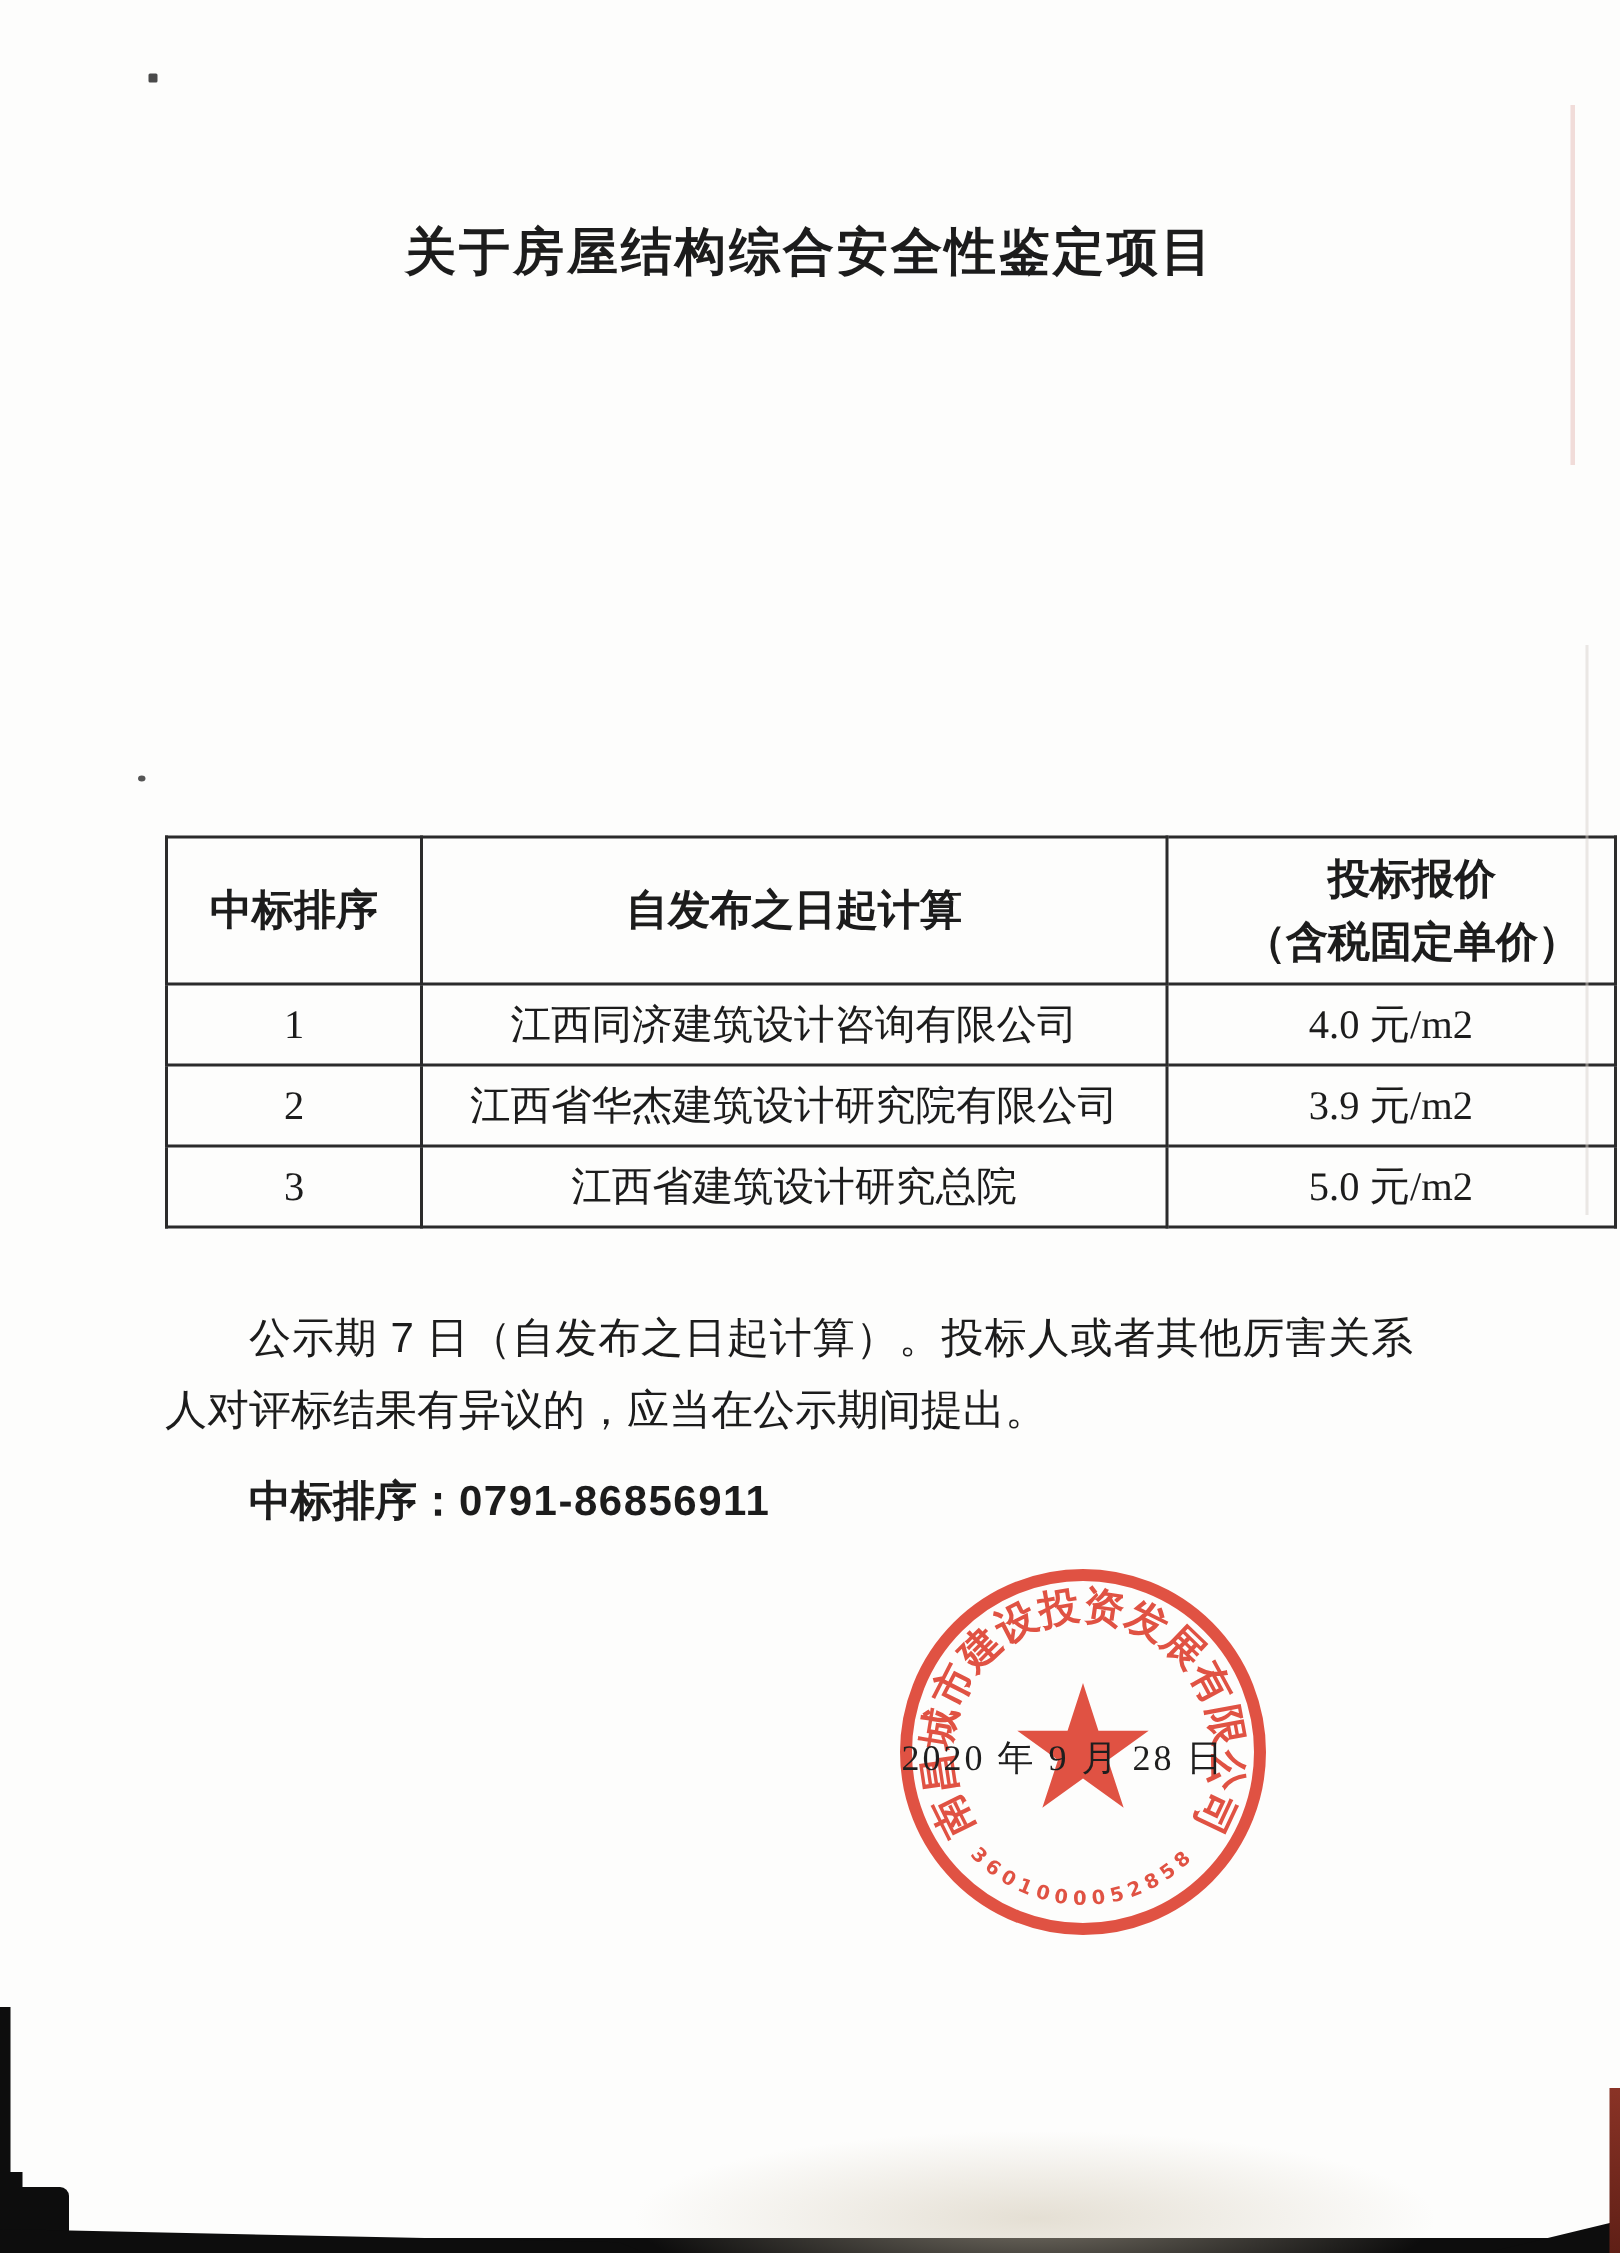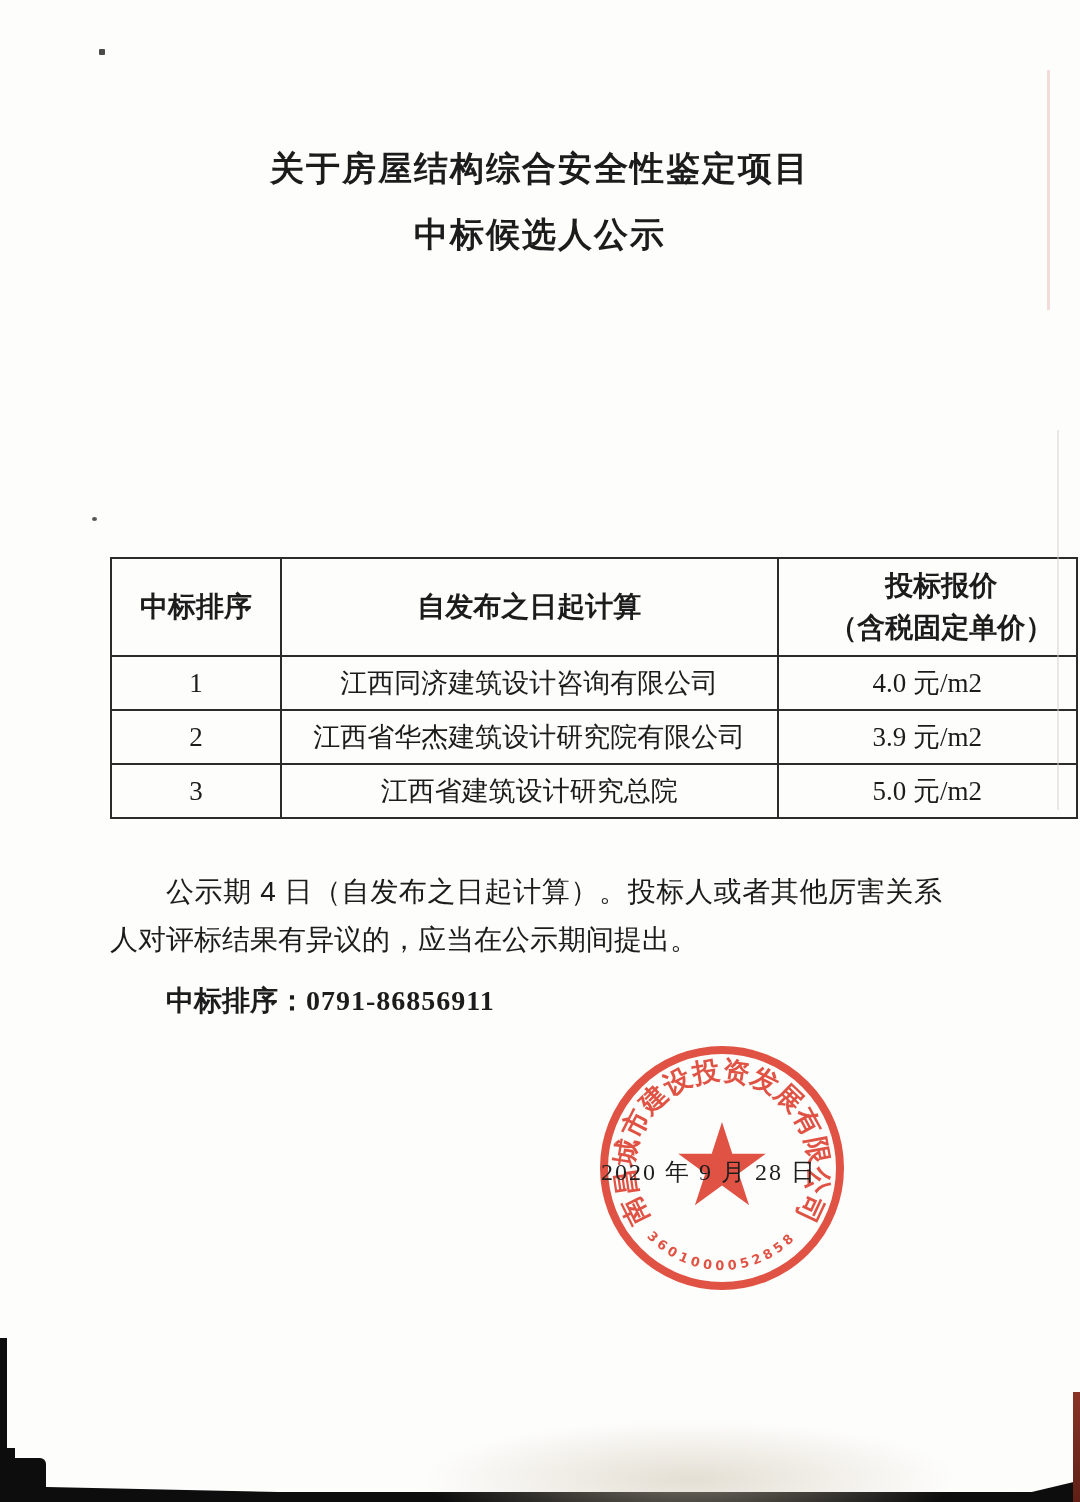"中标候选人公示" div.title-line { html: <div>中标候选人公示</div> -> none }
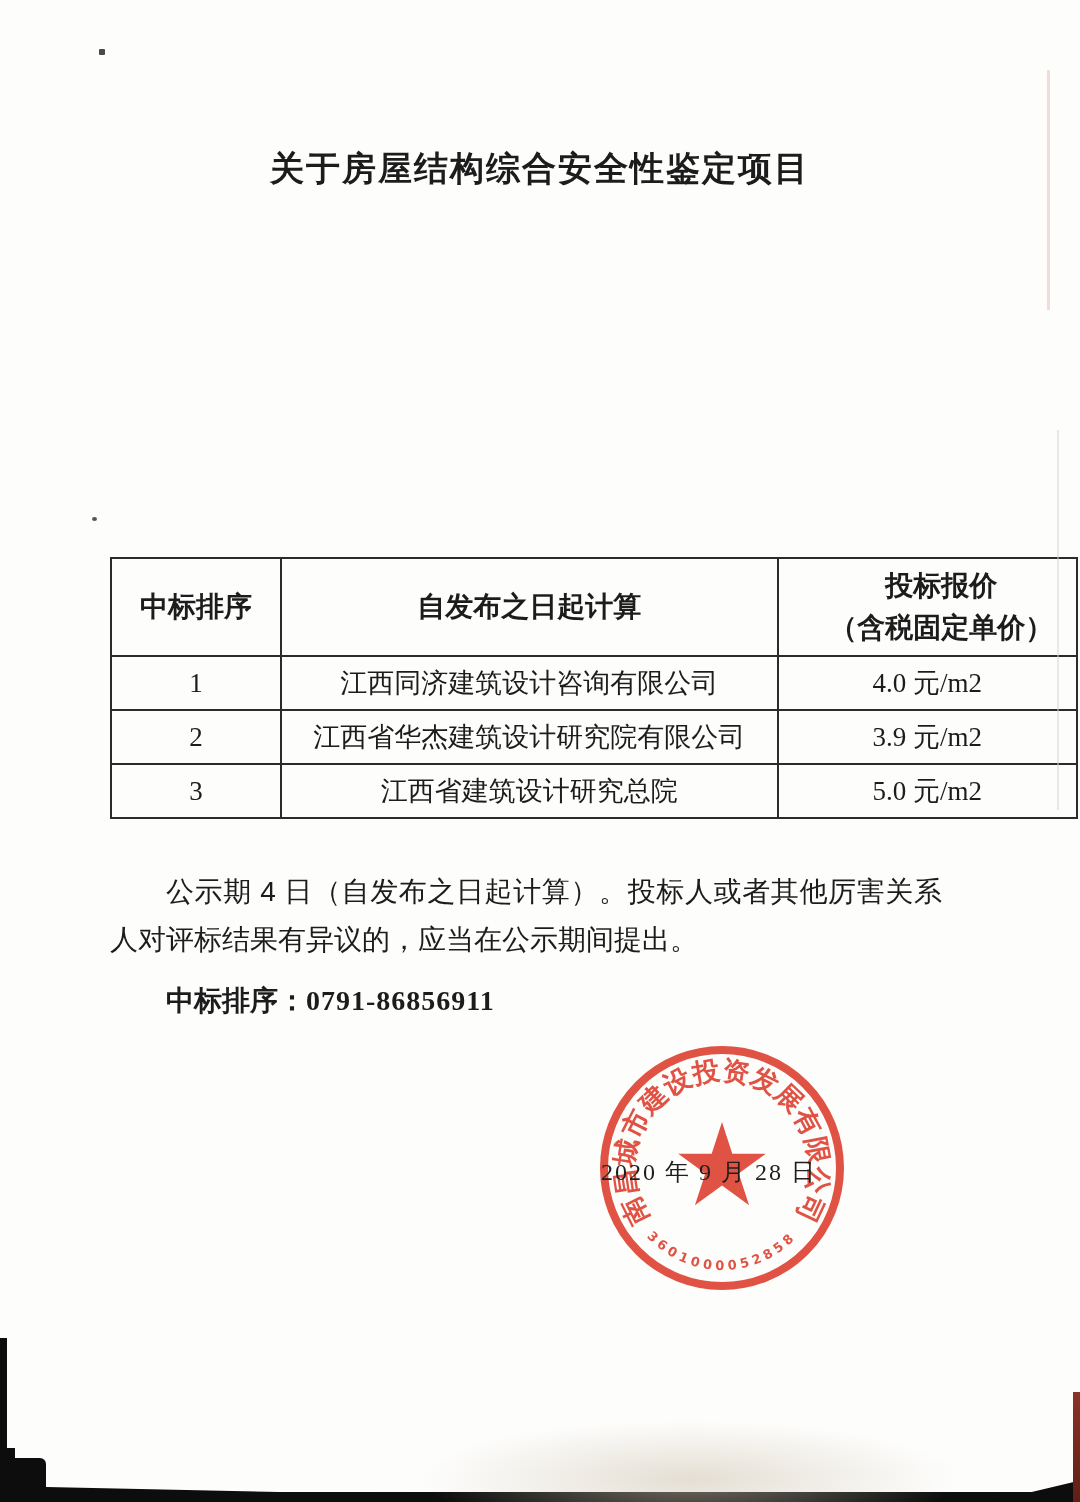"公示期 4" p.notice { text: 4 -> 7 }
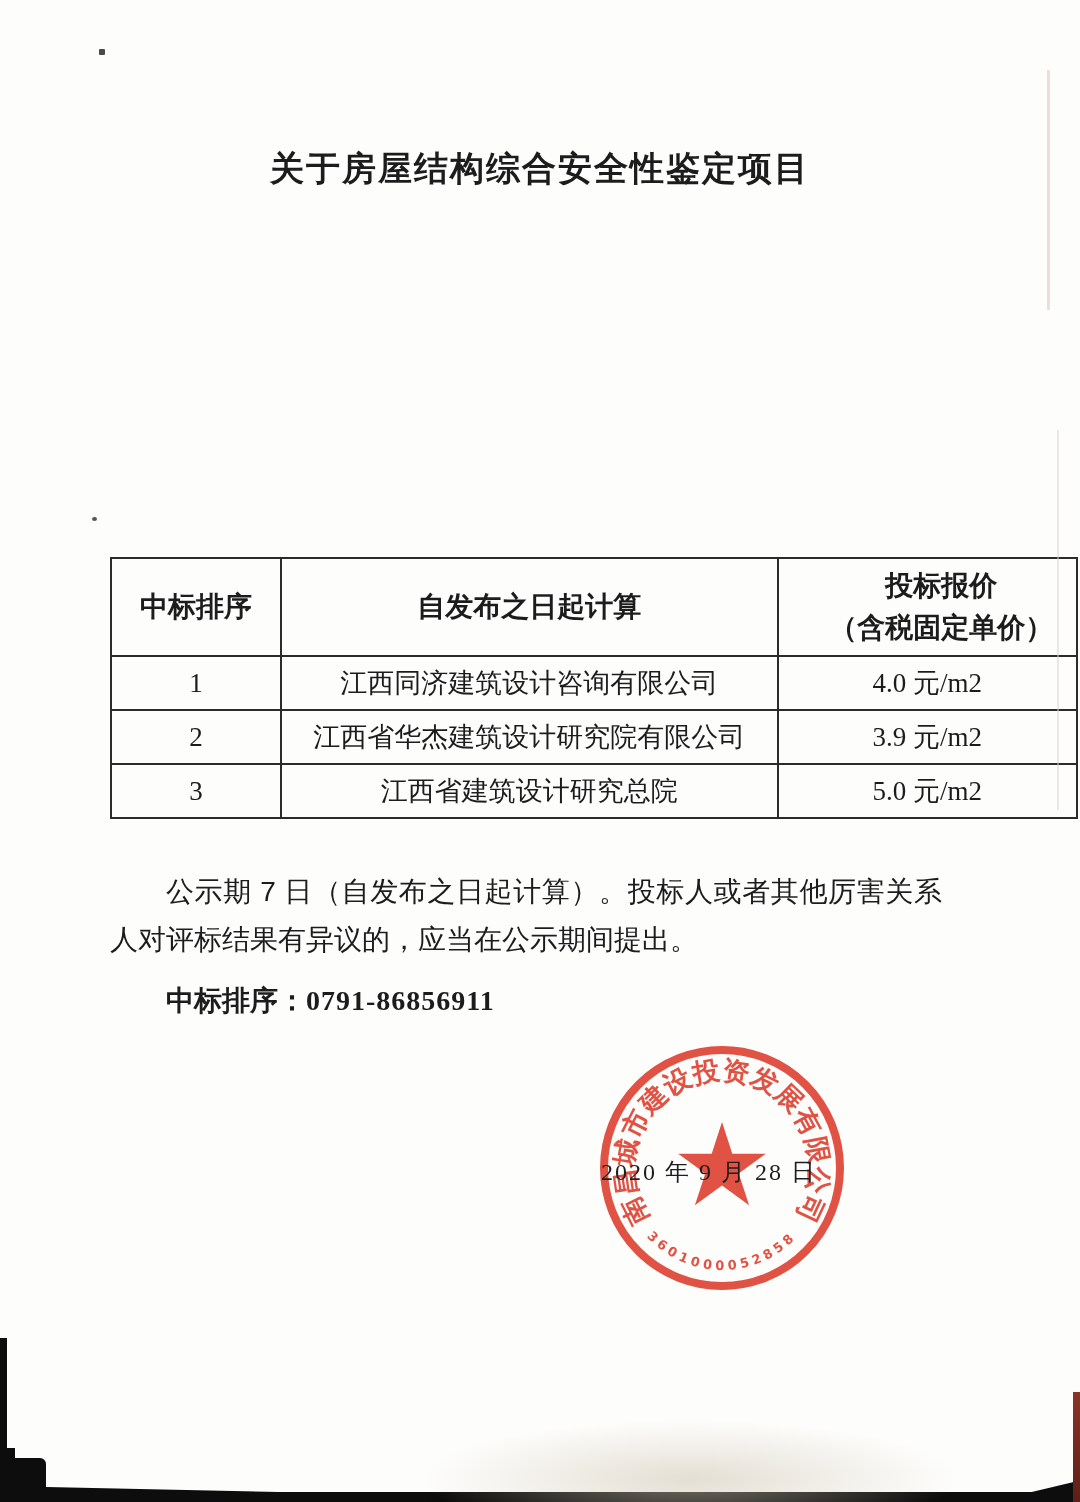"0791-86856911" .phone-value { font-family: Liberation Serif, serif -> Liberation Sans, sans-serif }
